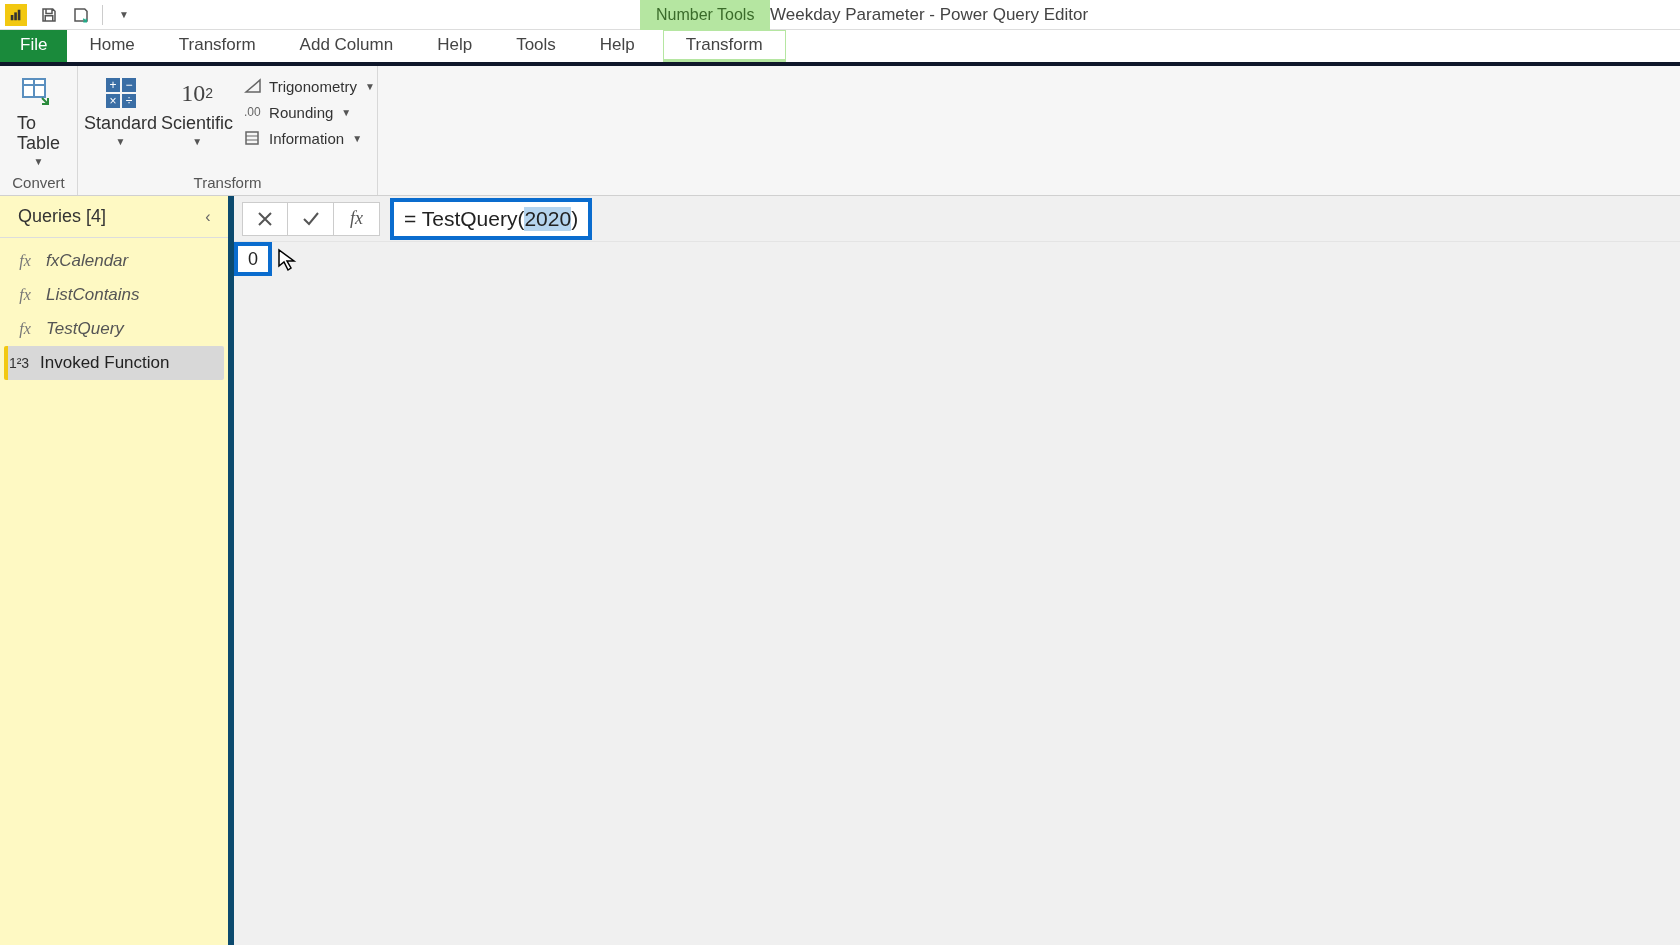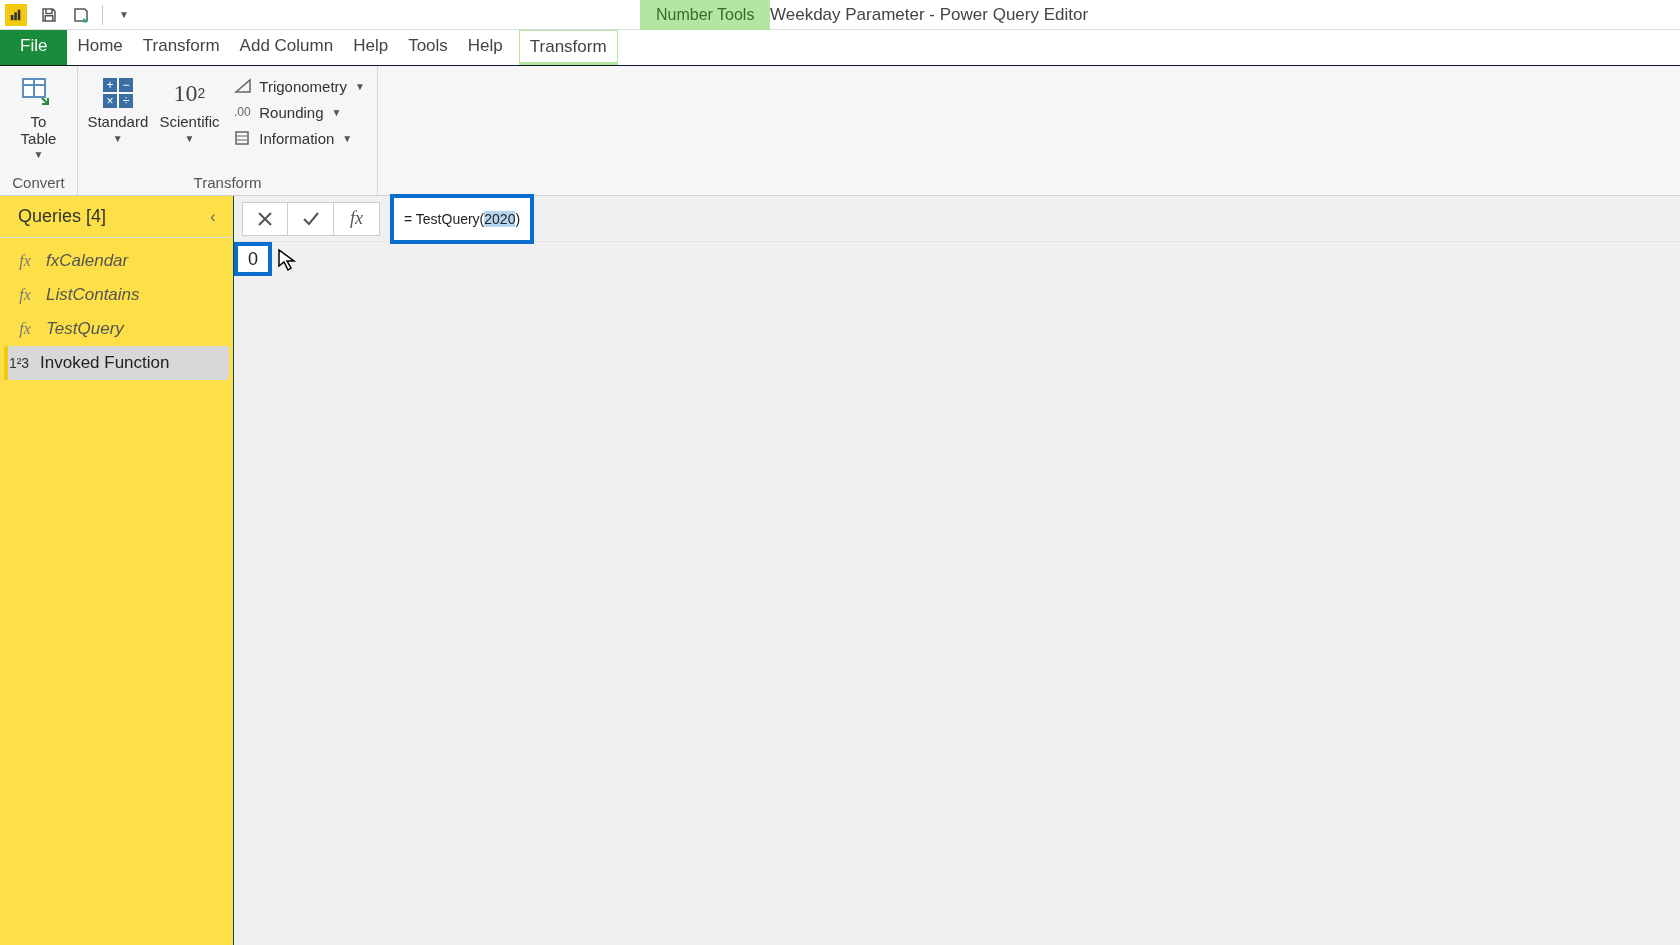"File" .ribbon-tabs { border-bottom: 1px solid #0f172a -> 4px solid #0f172a }
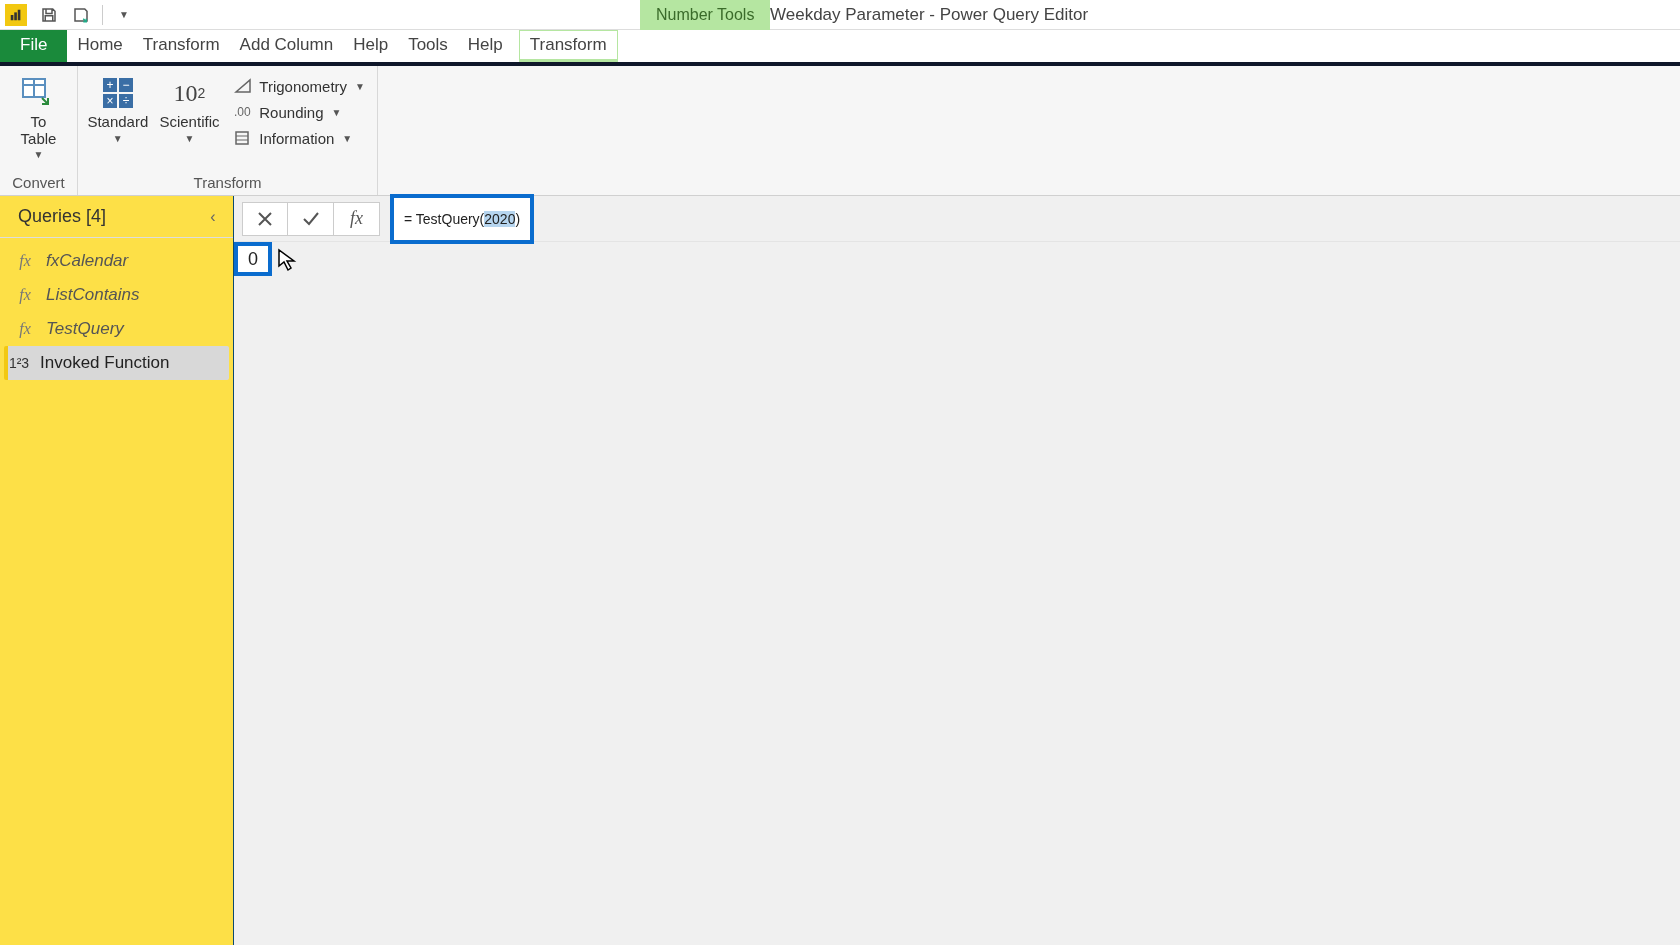"Home" .tab { padding: 0 10px -> 0 22px }
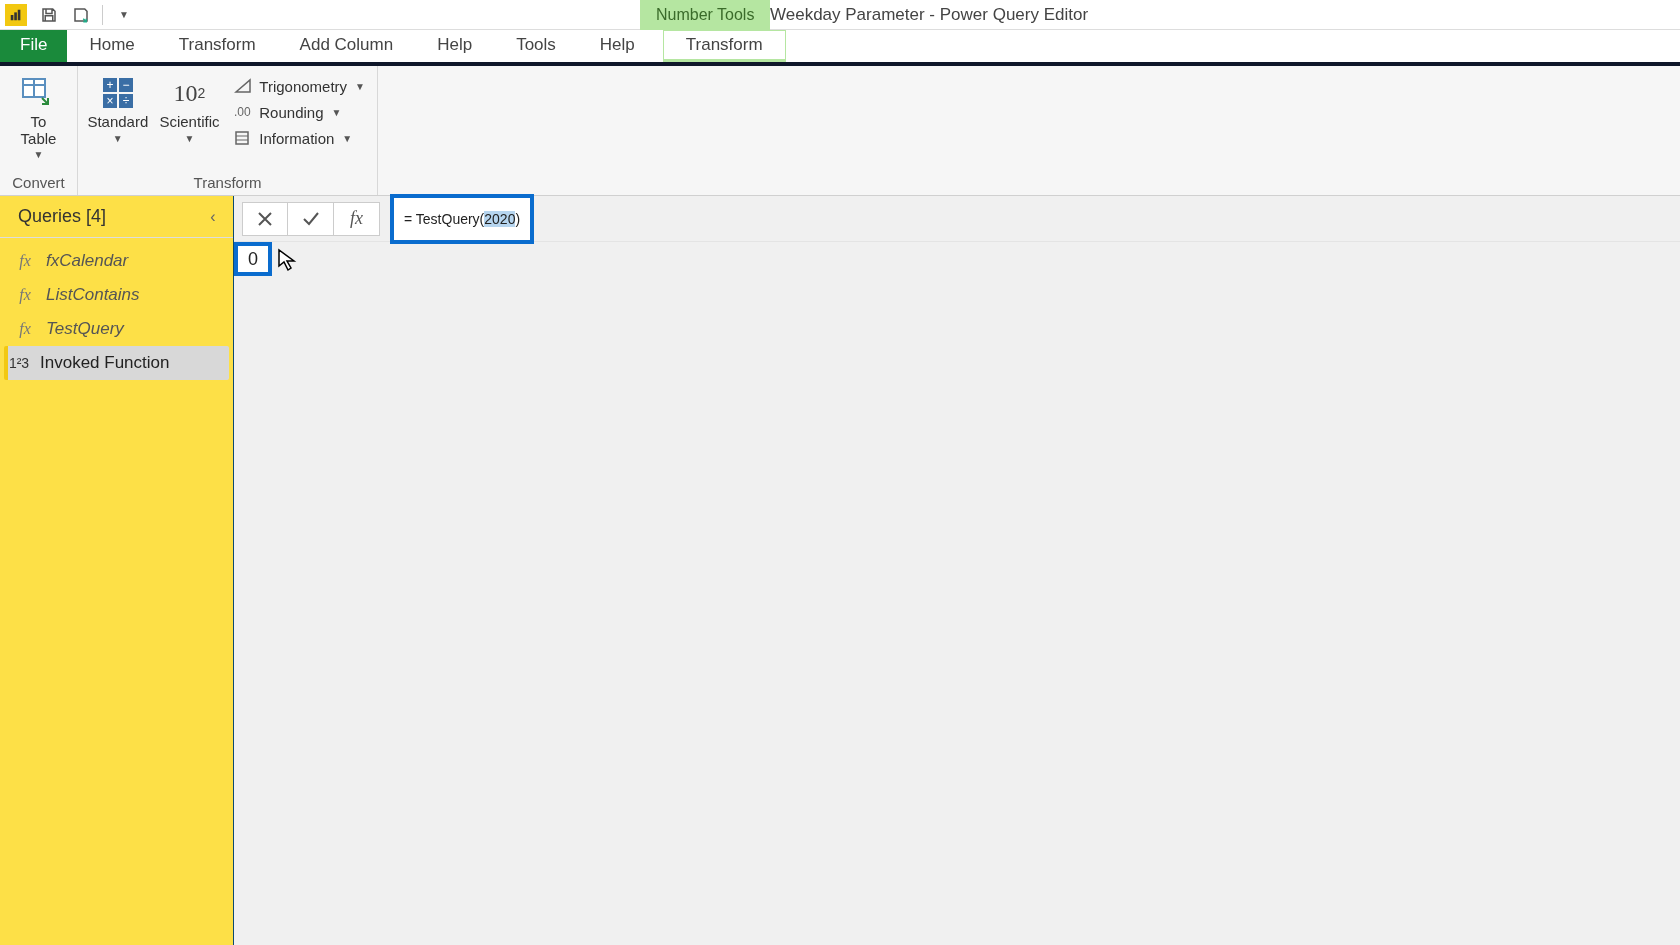"To" .big-btn .lbl { font-size: 15px -> 18px; text-align: center -> none }
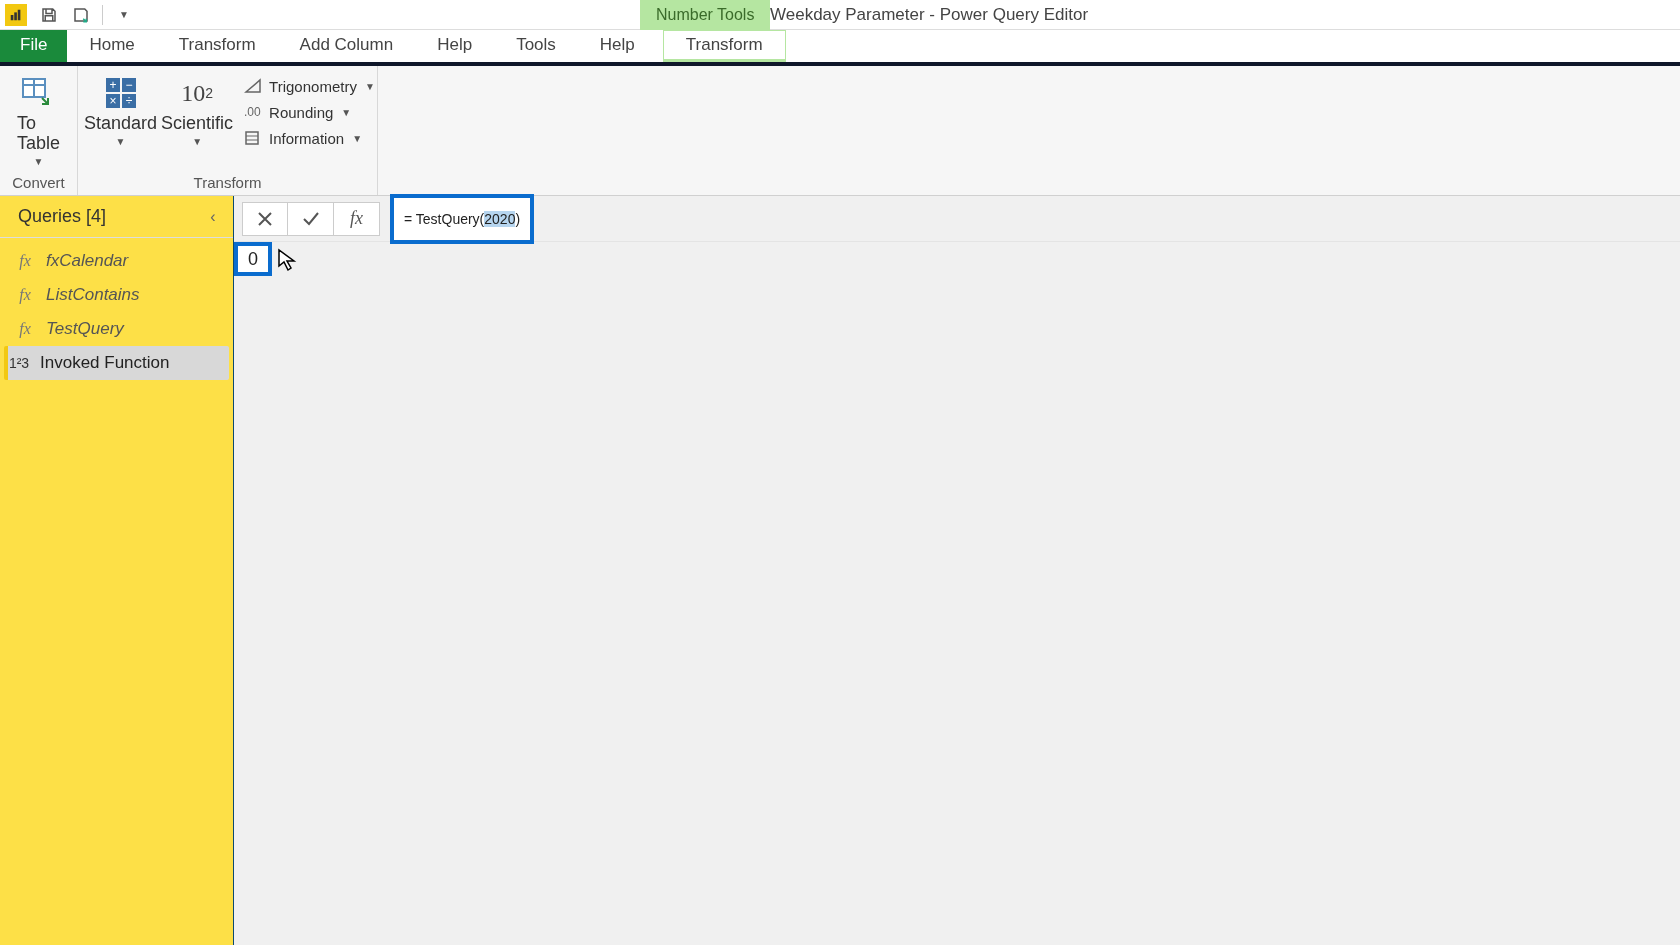"Queries [4]" .queries-pane { background: #fde047 -> #fef9c3; border-right: 1px solid #0c4a6e -> 6px solid #0c4a6e }
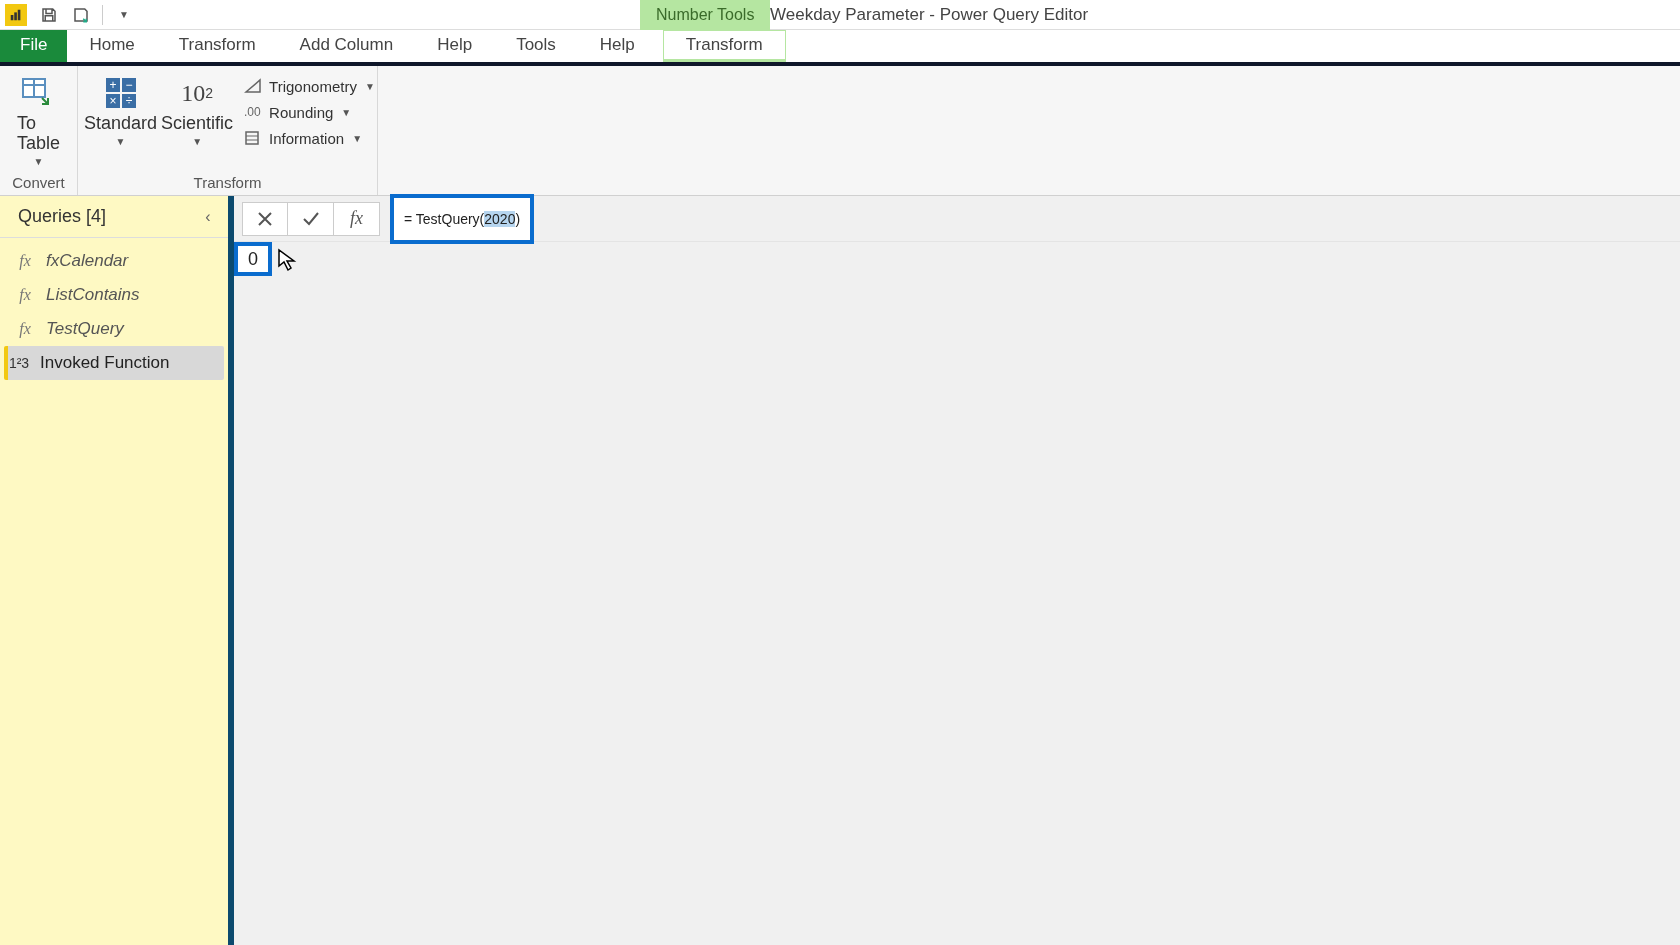"= TestQuery(" .formula-box { font-size: 14px -> 21px; height: 50px -> 42px }
